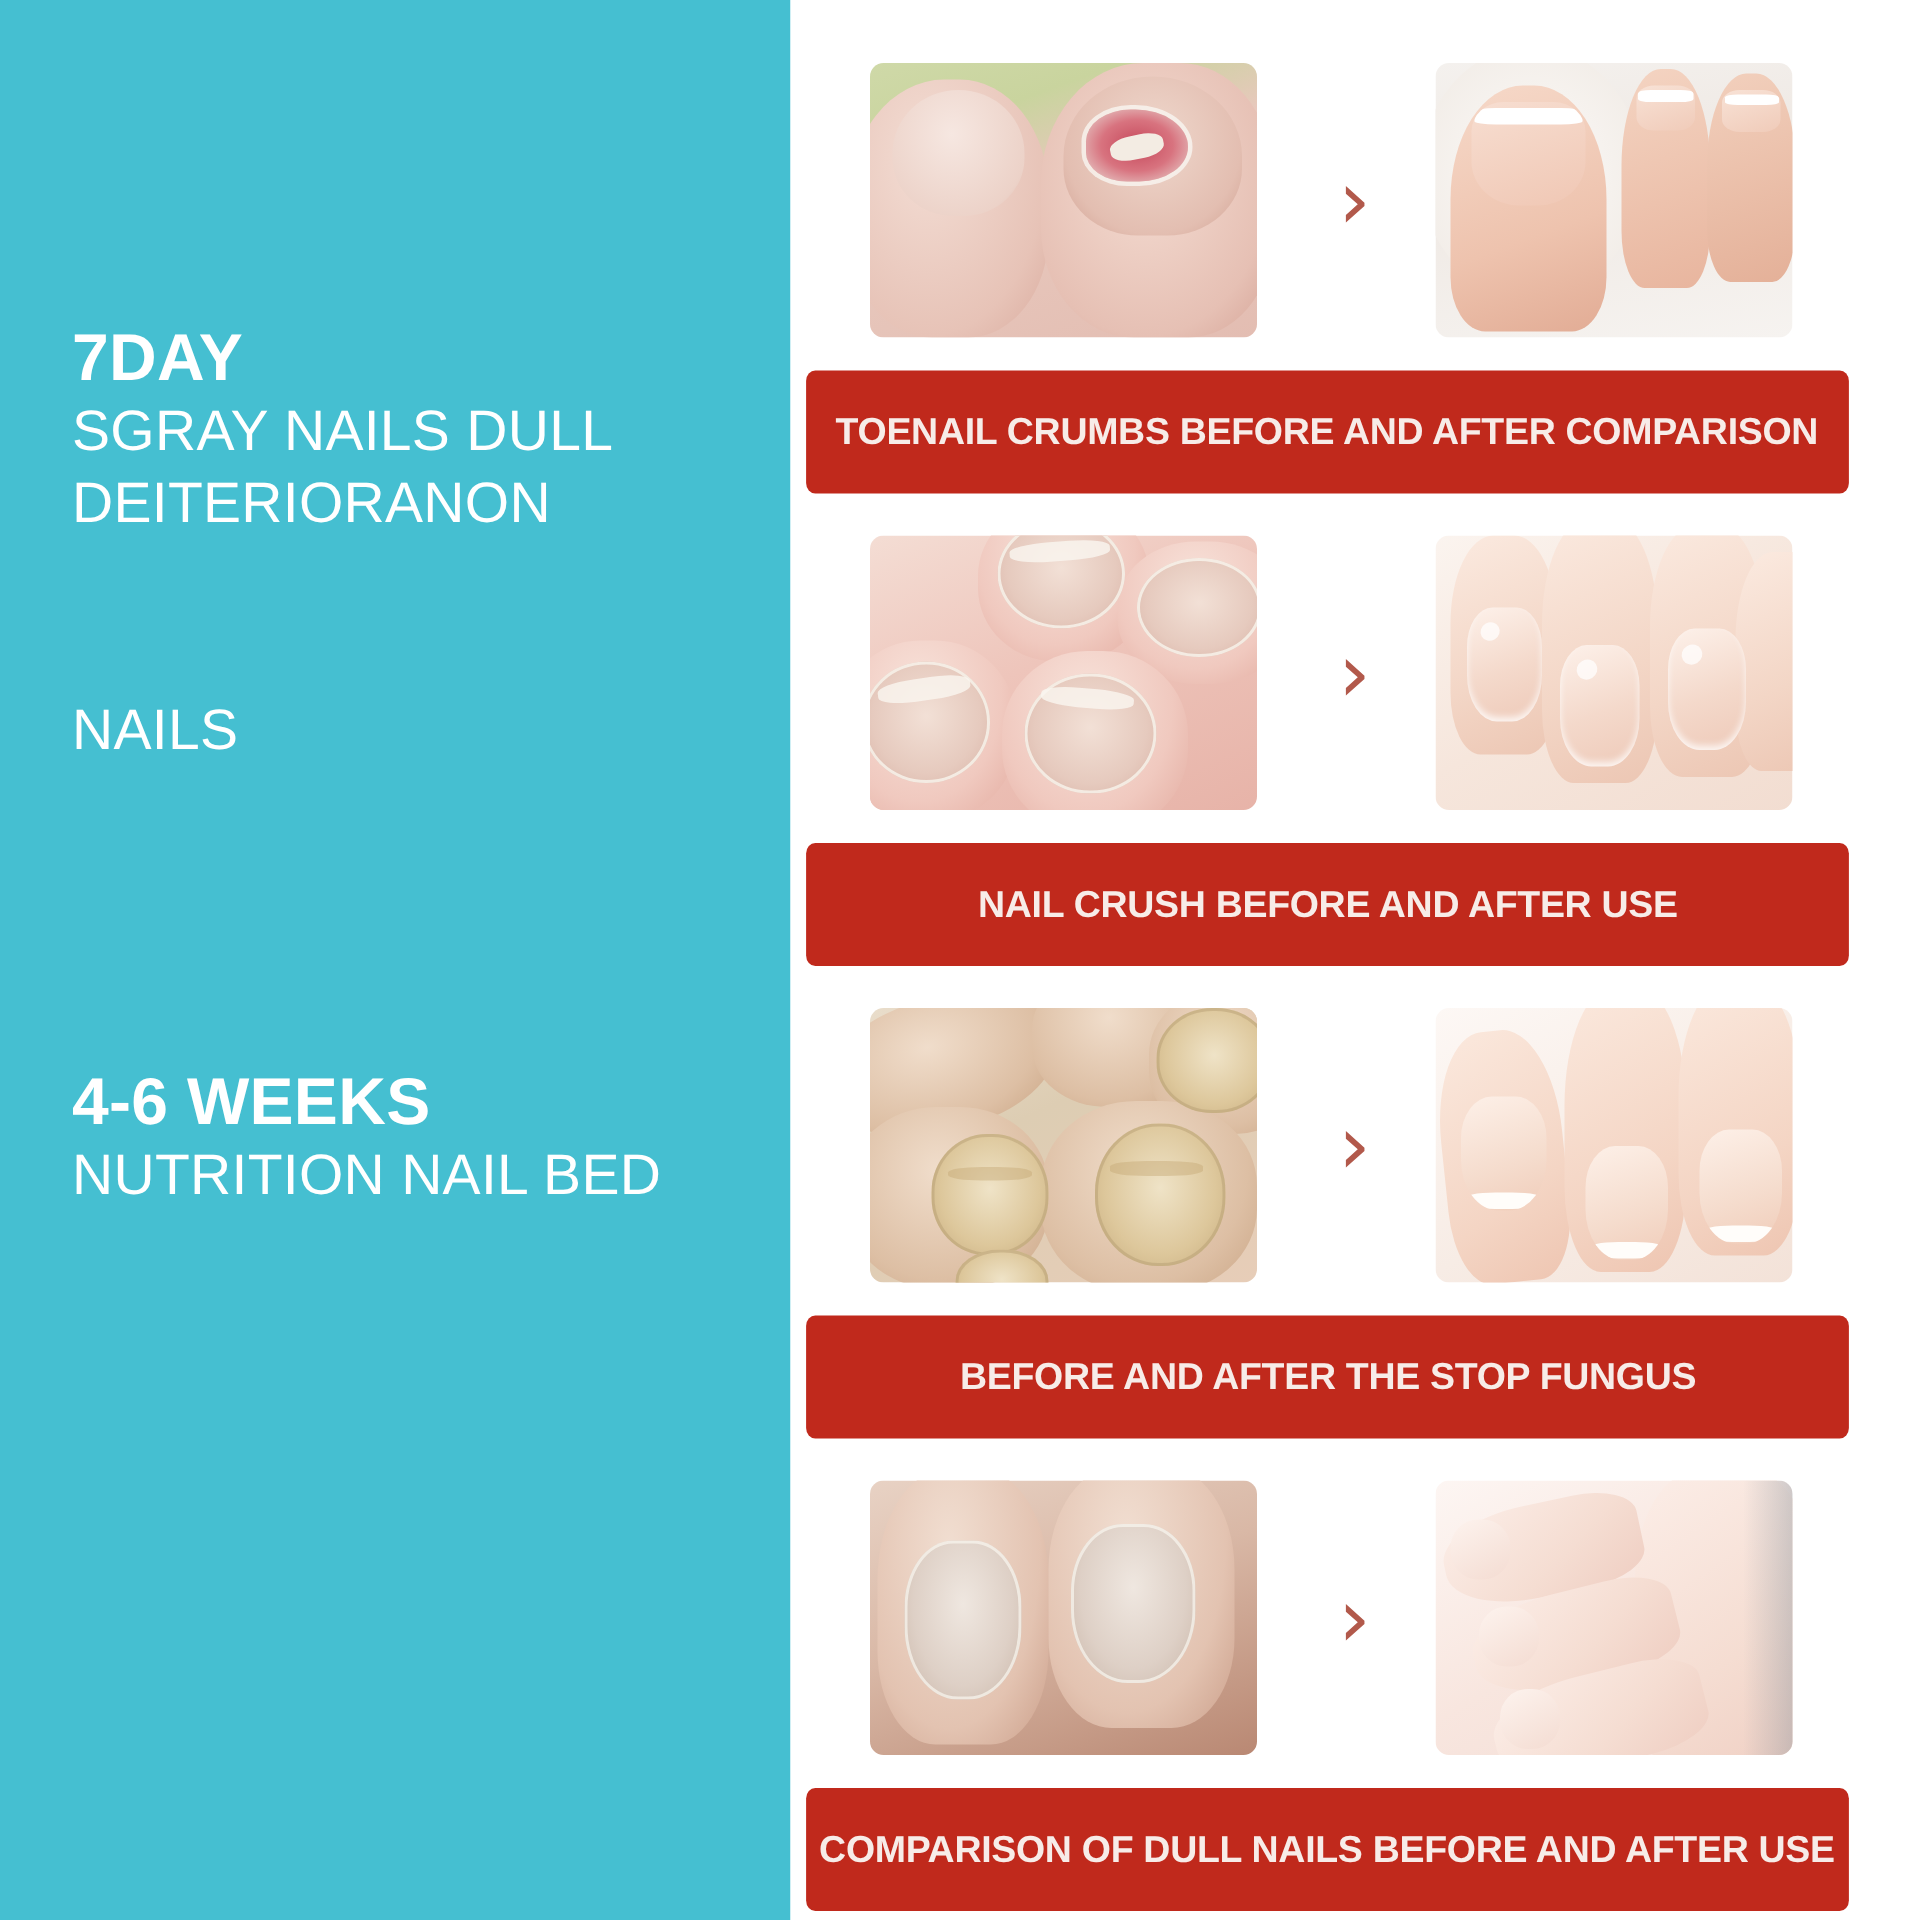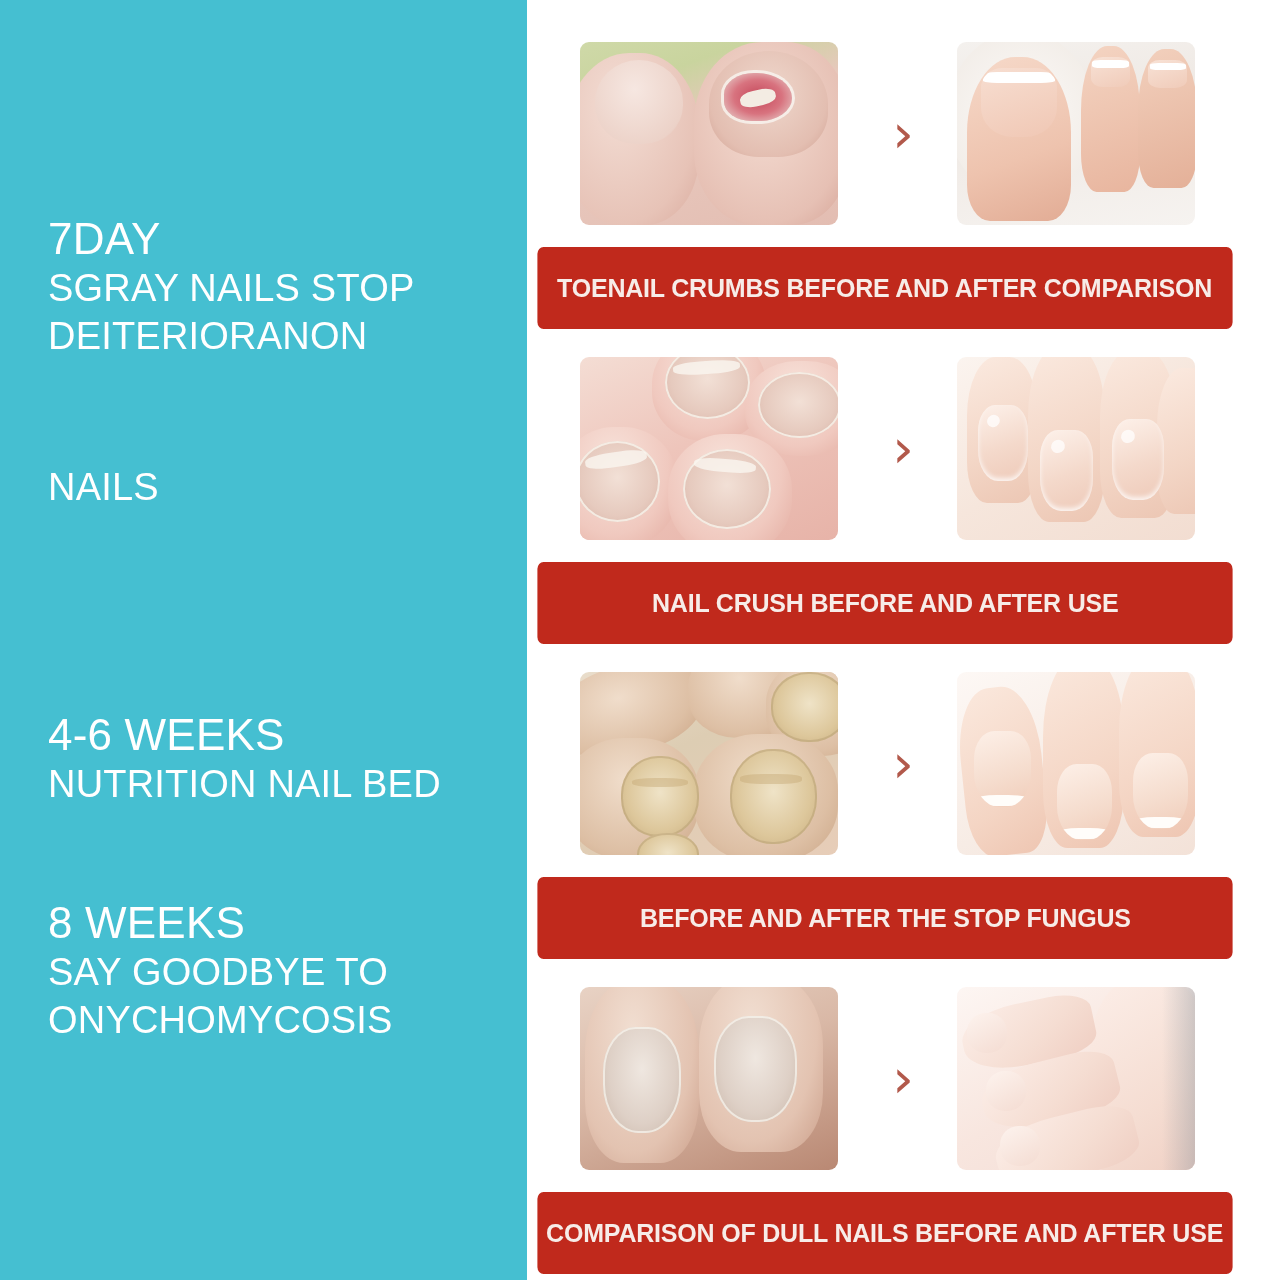"7DAY" .stage-time { font-weight: normal -> bold }
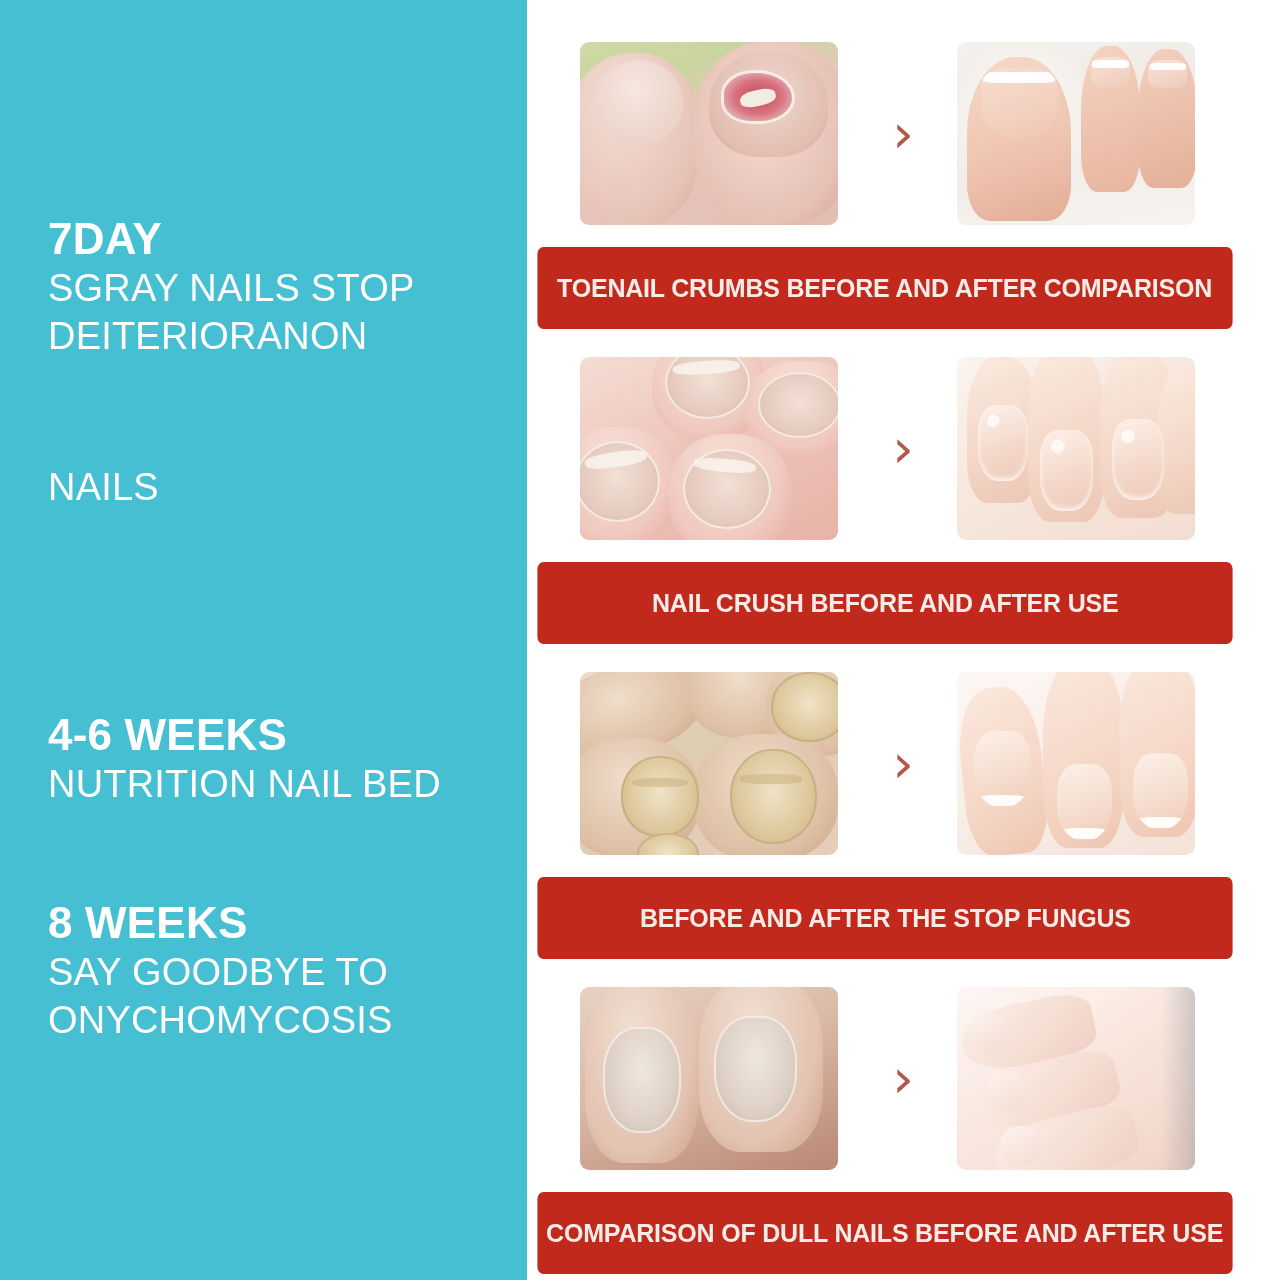"SGRAY NAILS STOP" div.stage-desc { text: STOP -> DULL }
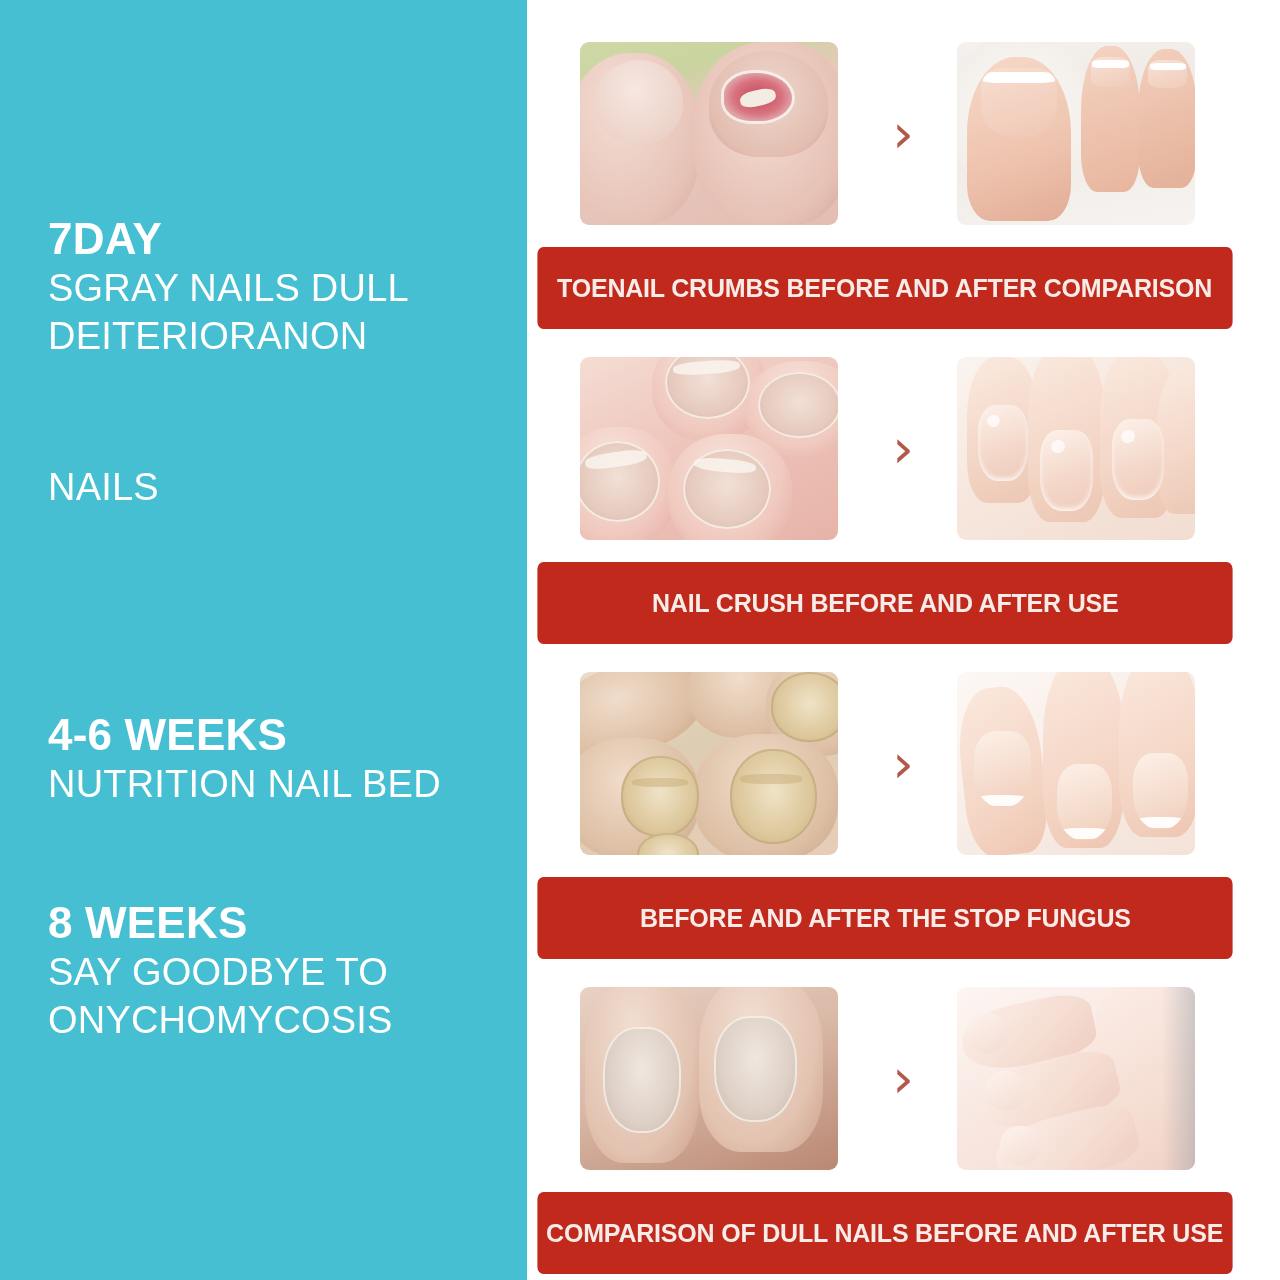"8 WEEKS" div.stage { html: <div> <div>8 WEEKS</div> <div>SAY GOODBYE TO</div> <div>ONYCHOMYCOSIS</div> </div> -> none }
